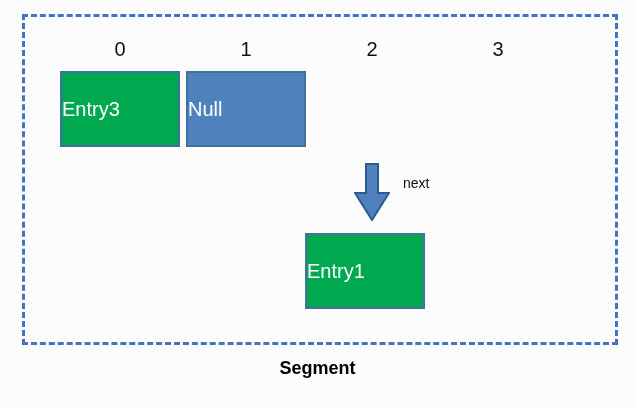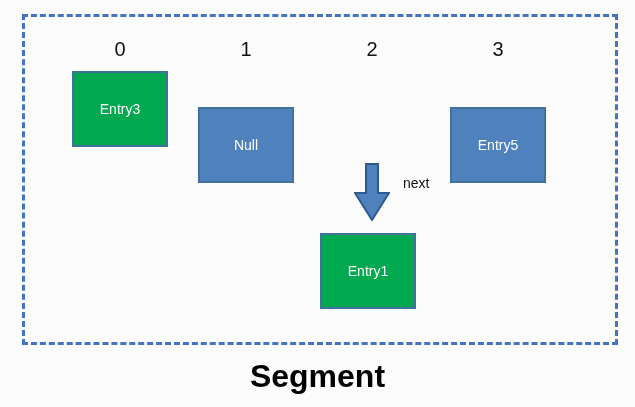"Entry3" .box { font-size: 14px -> 20px; justify-content: center -> none; width: 96px -> 120px }
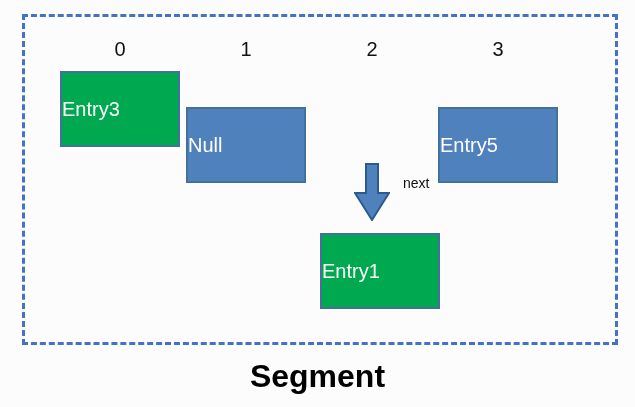"Null" .box-blue { margin-top: 36px -> none }
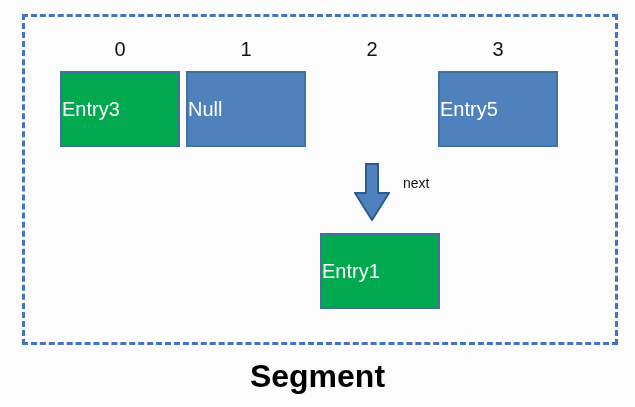"Entry5" div.box { html: <div> <span>Entry5</span> </div> -> none }
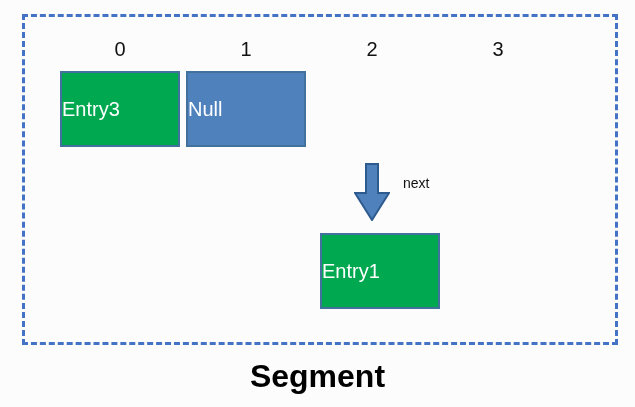"Entry1" .box.linked { left: 295px -> 280px }
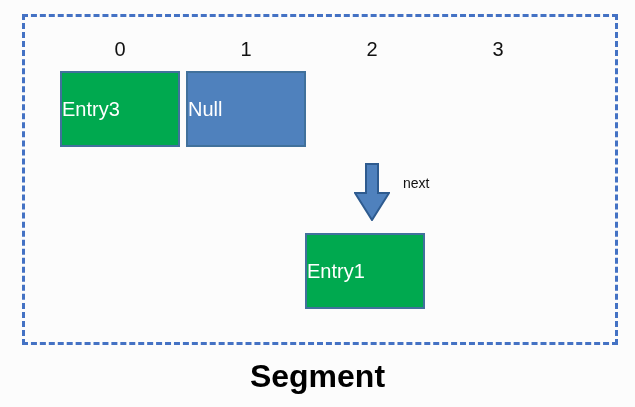"Segment" .caption { font-size: 32px -> 18px }
